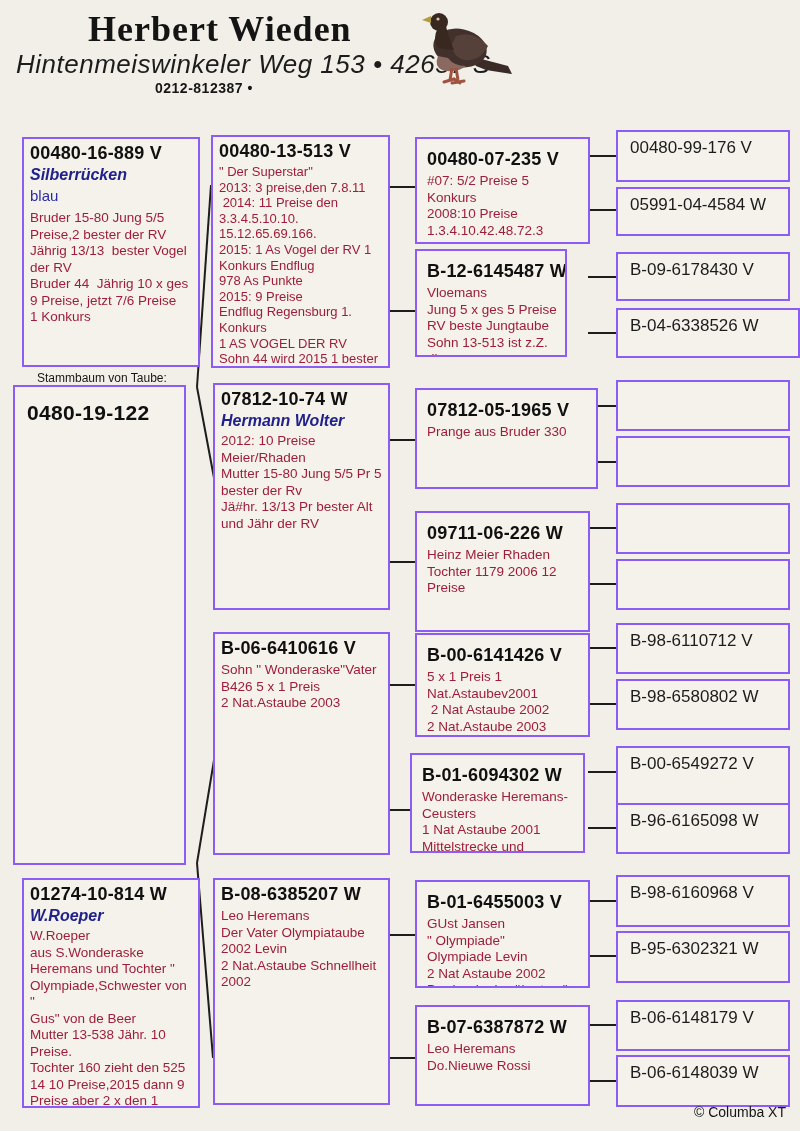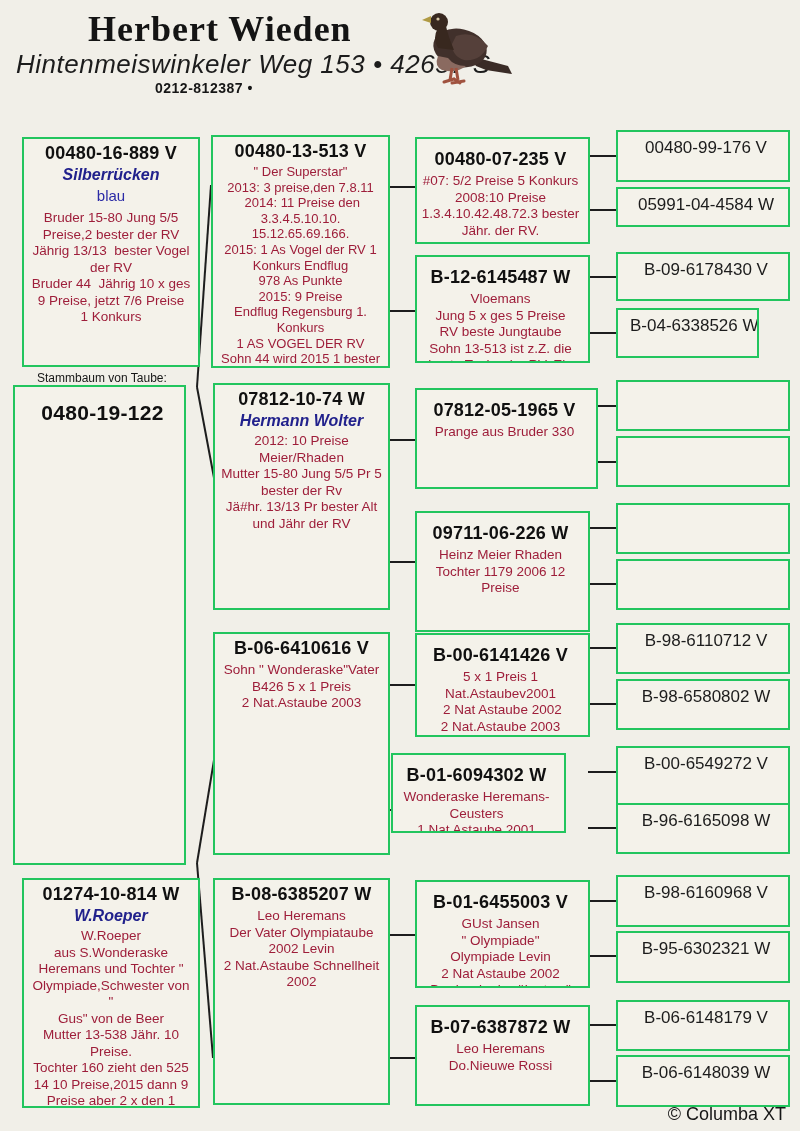"Herbert Wieden" .page { text-align: center -> none }
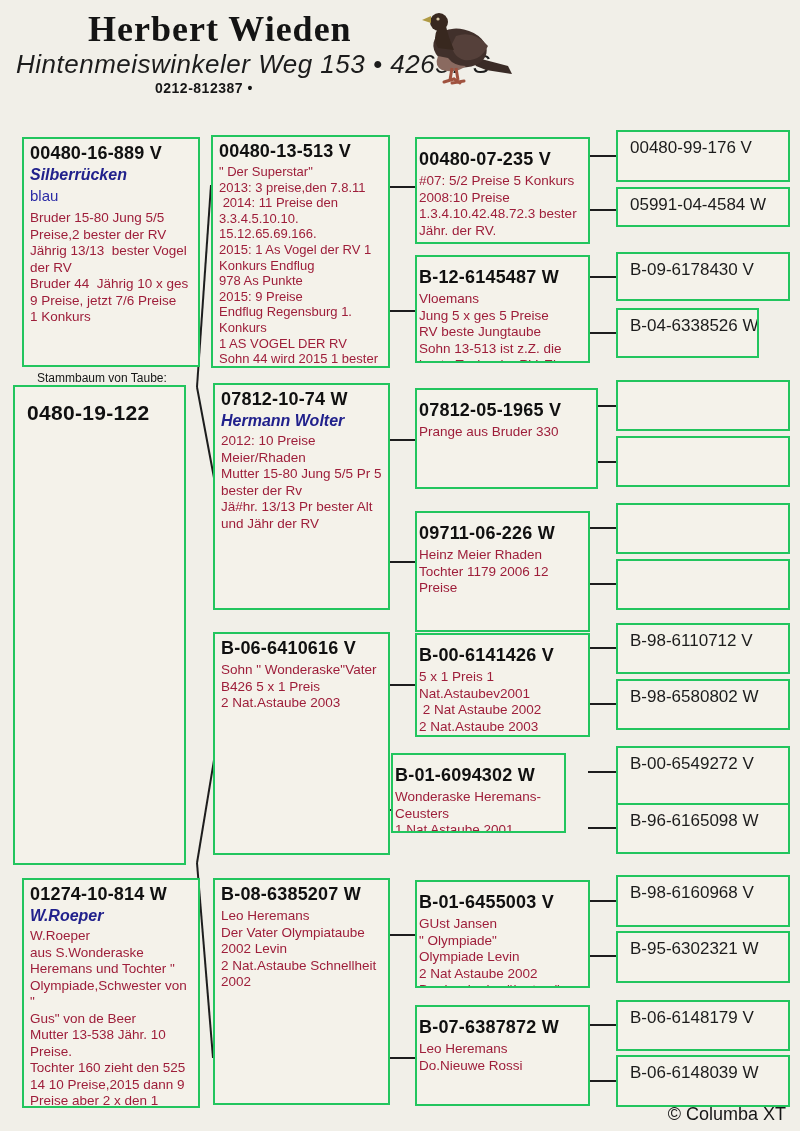"00480-16-889 V" .box { border: 2px solid #22c55e -> 2px solid #8b5cf6 }
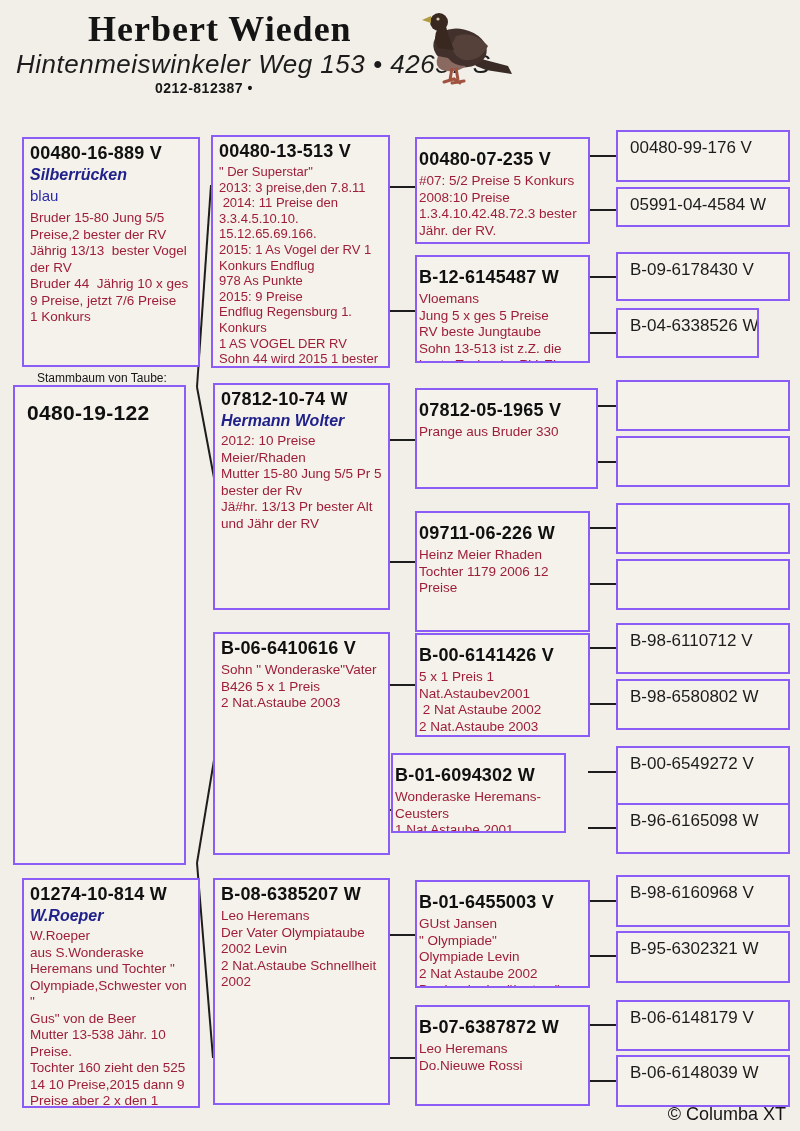"00480-07-235 V" .g3pad { padding-left: 2px -> 10px }
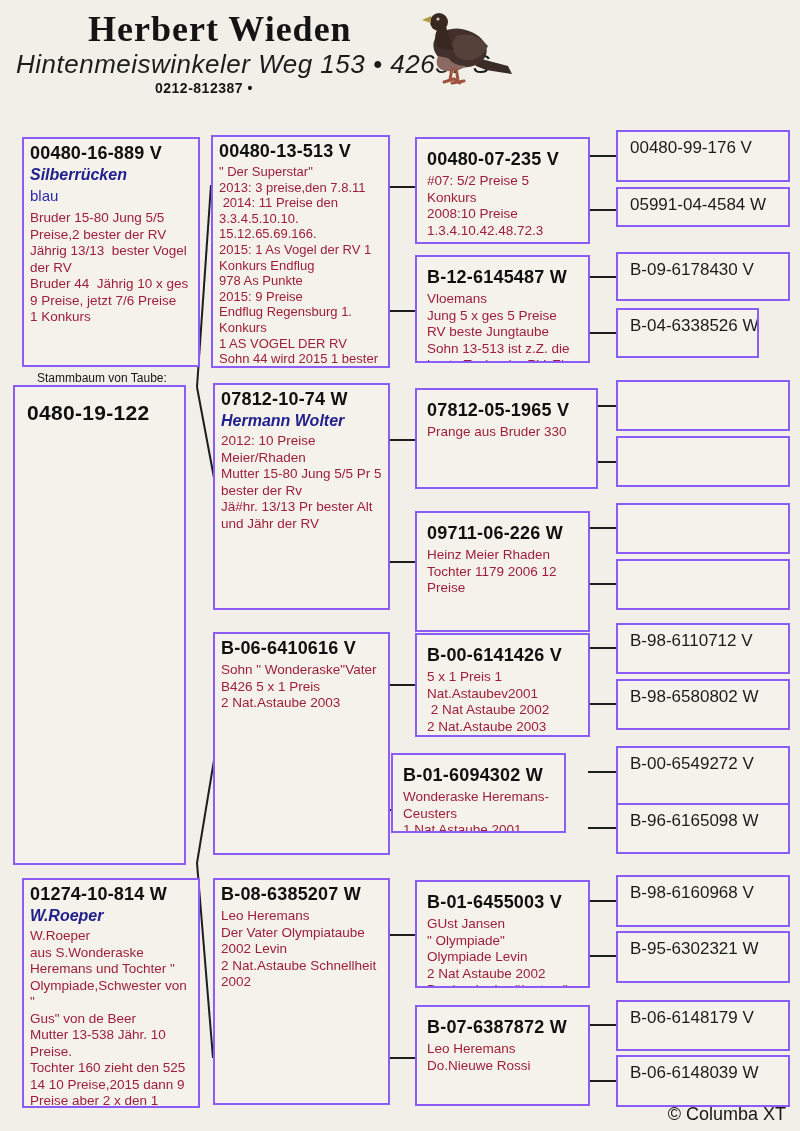"05991-04-4584 W" div.box { height: 40px -> 49px }
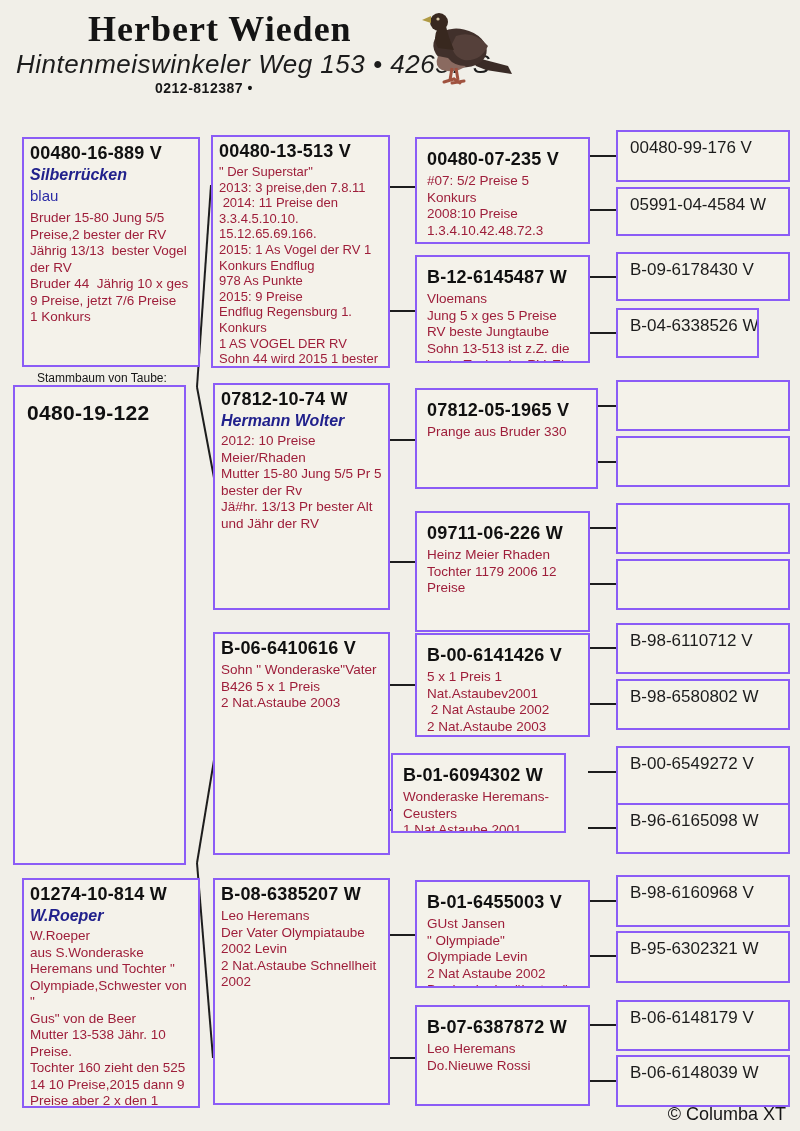"B-12-6145487 W" div.box { top: 255px -> 249px; width: 175px -> 152px }
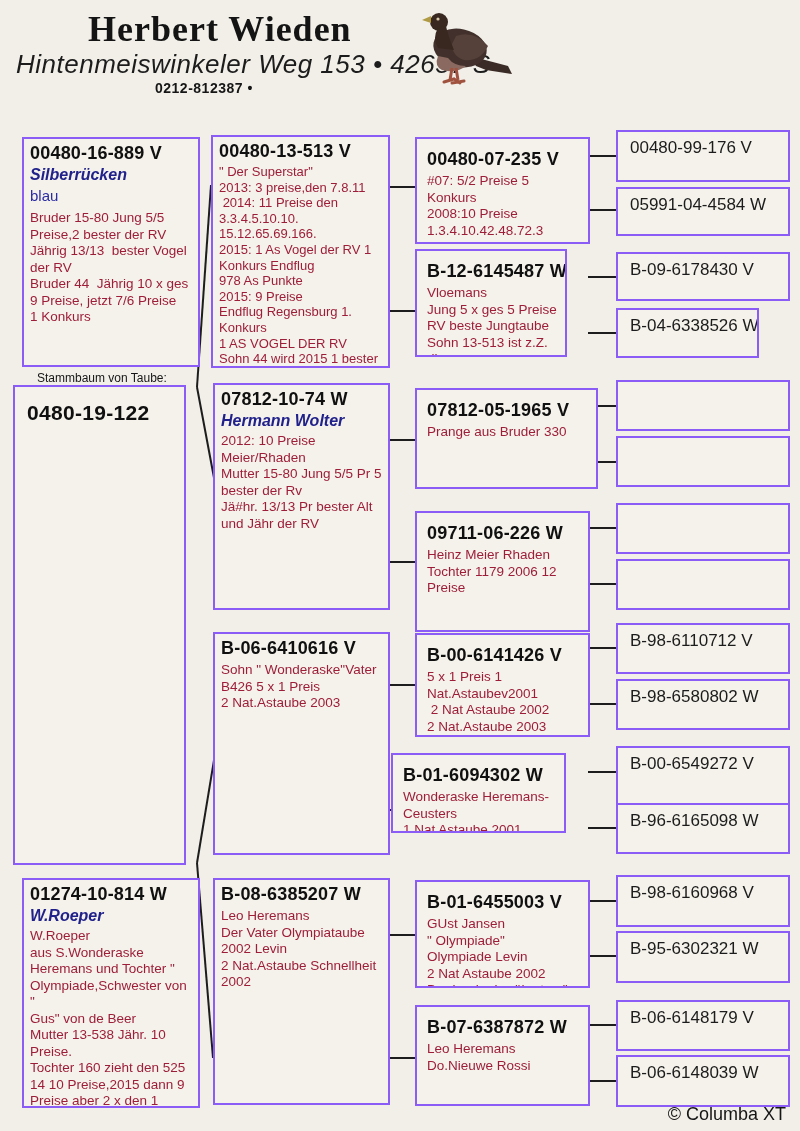"B-04-6338526 W" div.box { width: 143px -> 184px }
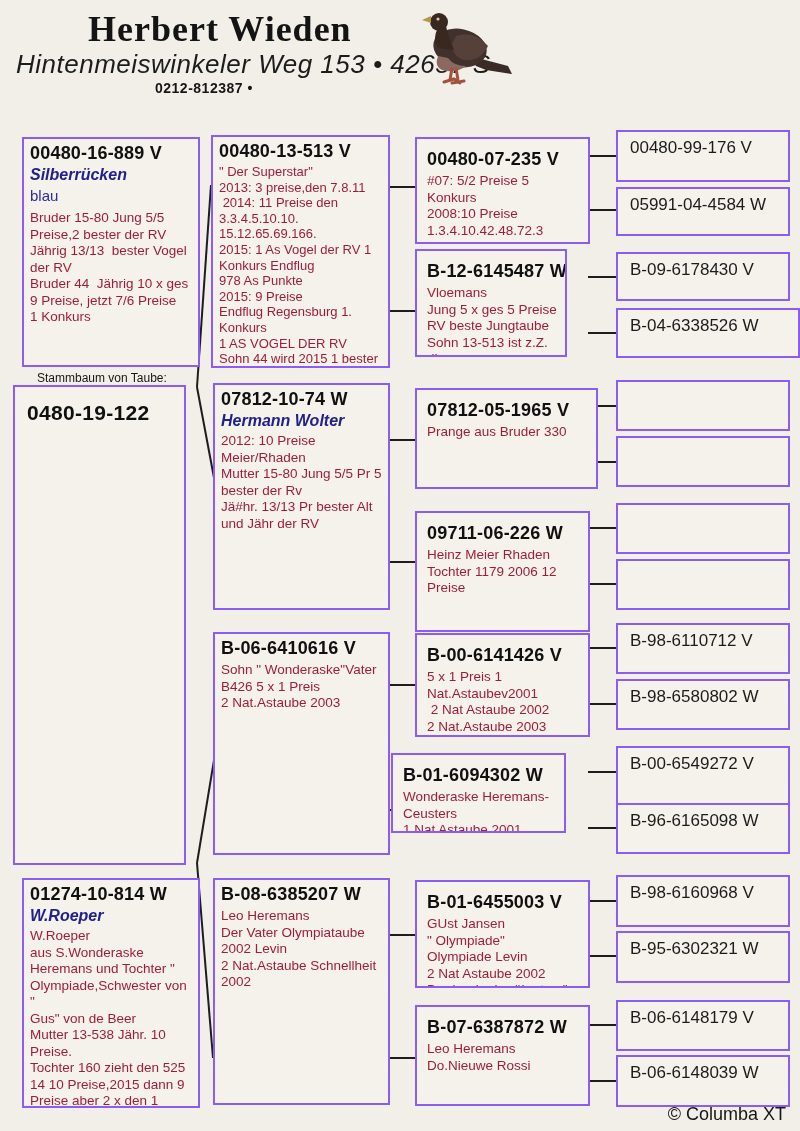"B-01-6094302 W" div.box { height: 80px -> 100px; left: 391px -> 410px }
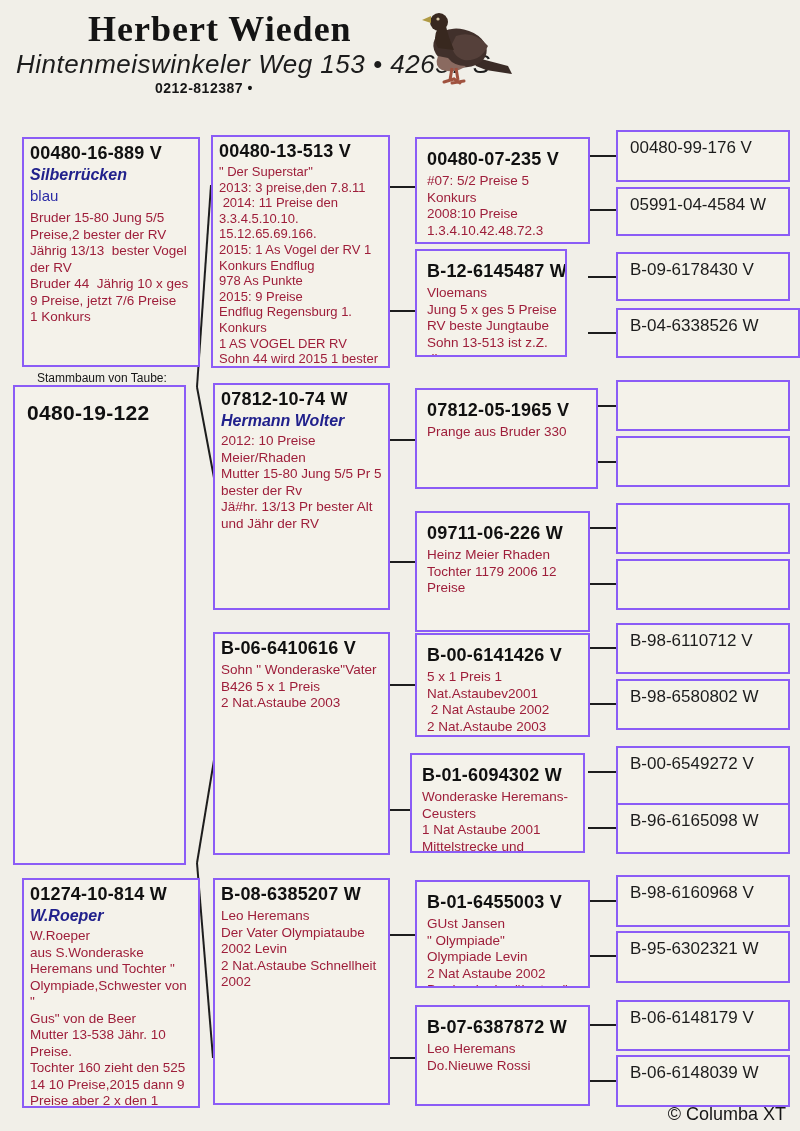"© Columba XT" .footer-credit { font-size: 18px -> 14px }
